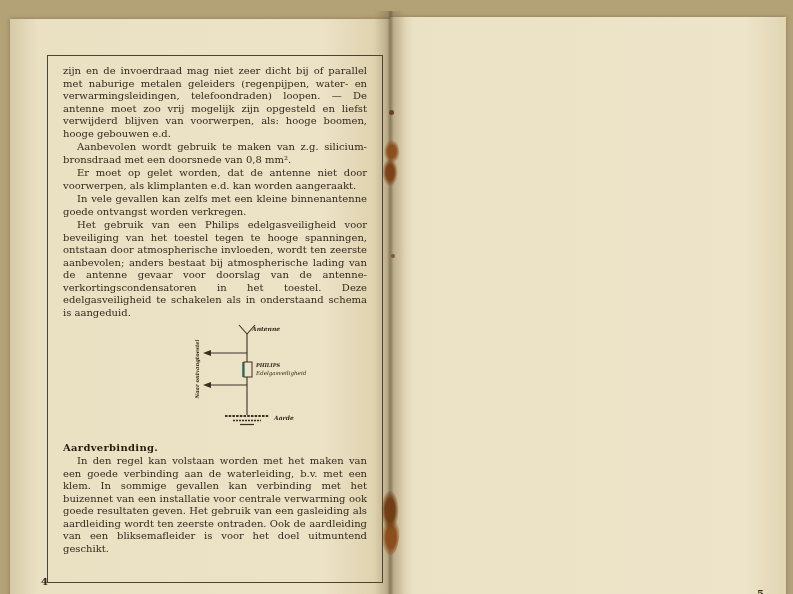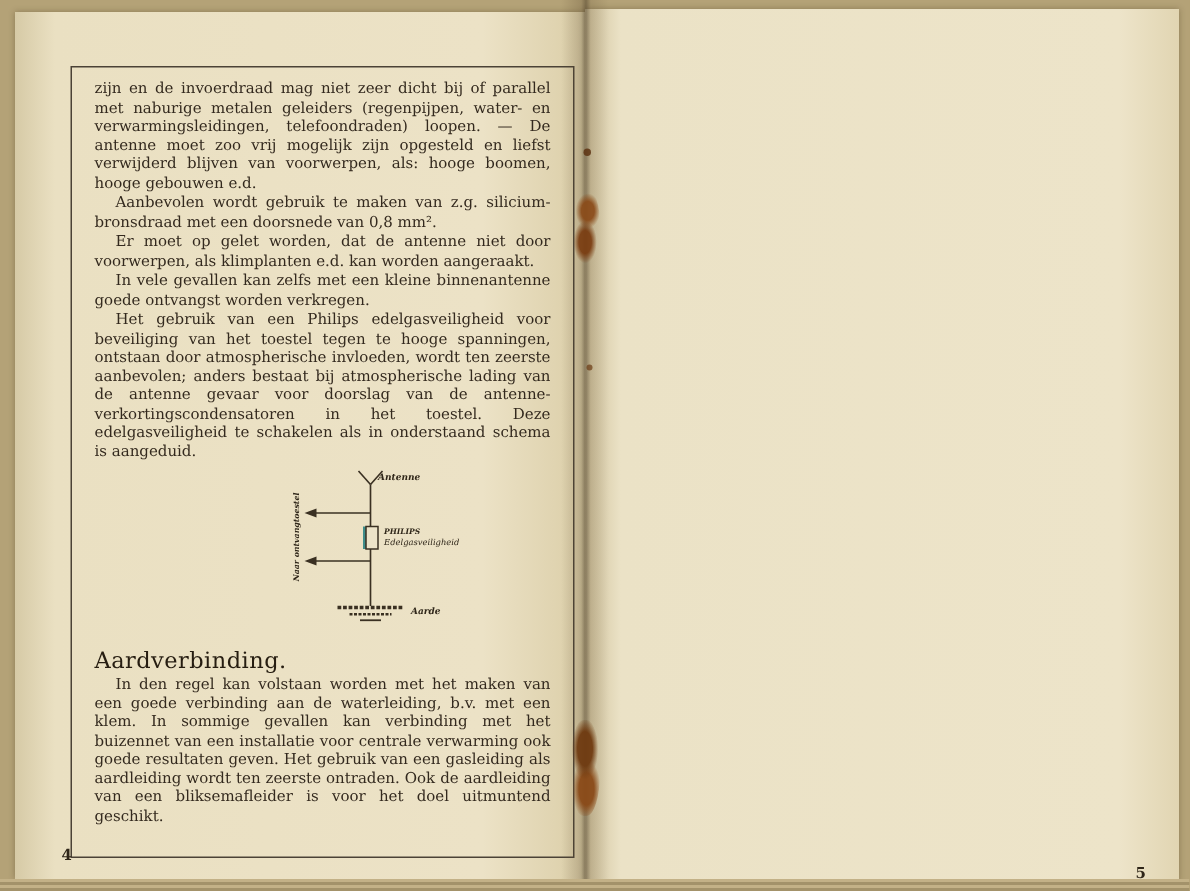"zijn en de invoerdraad mag" .book { margin-top: none -> 11px }
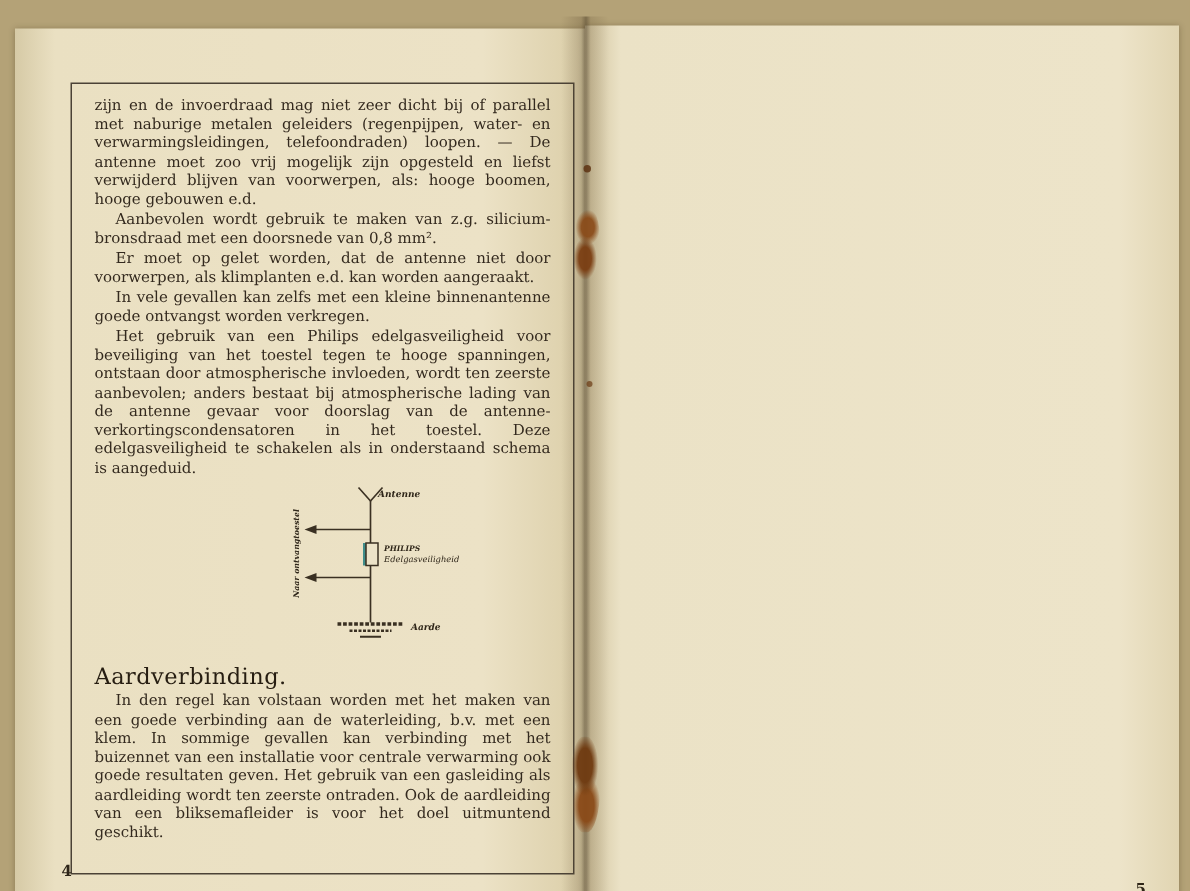"Aardverbinding." .sec-head { font-size: 15px -> 10px; font-weight: normal -> bold }
